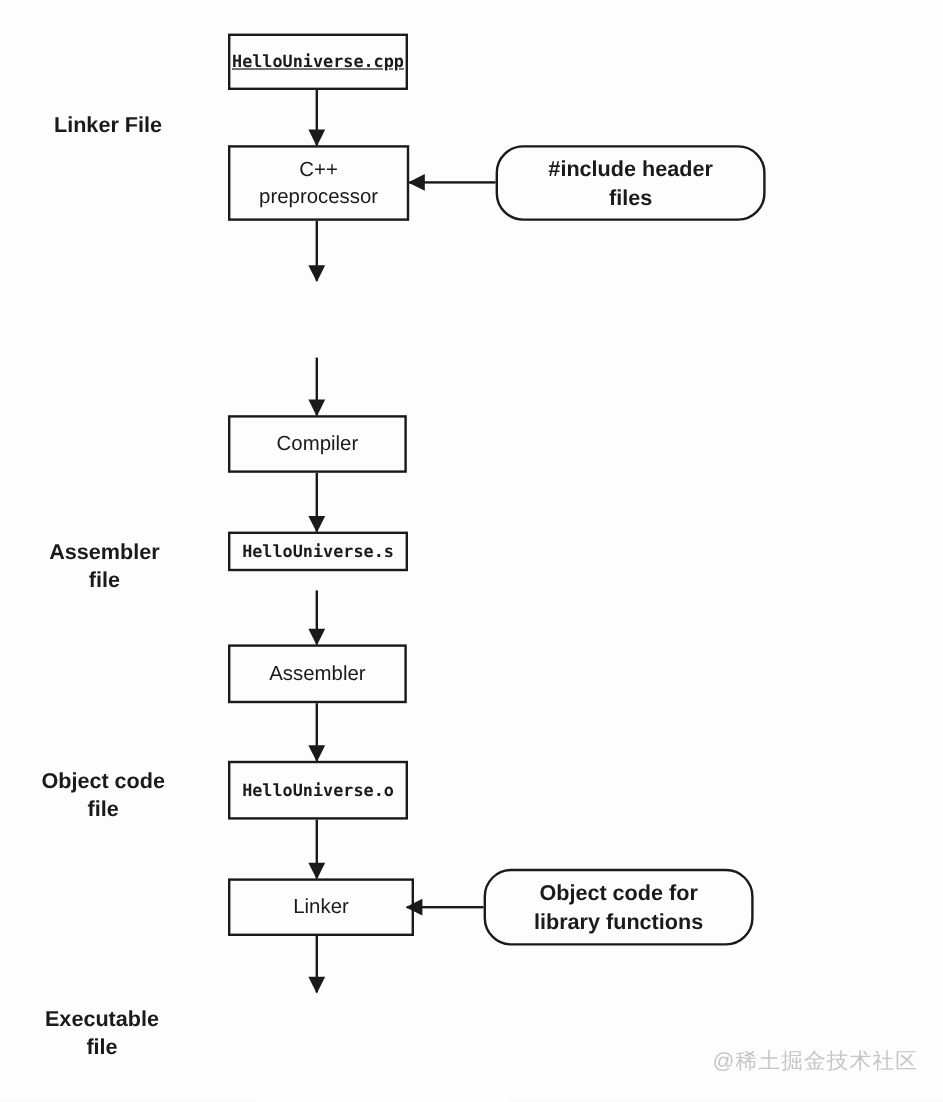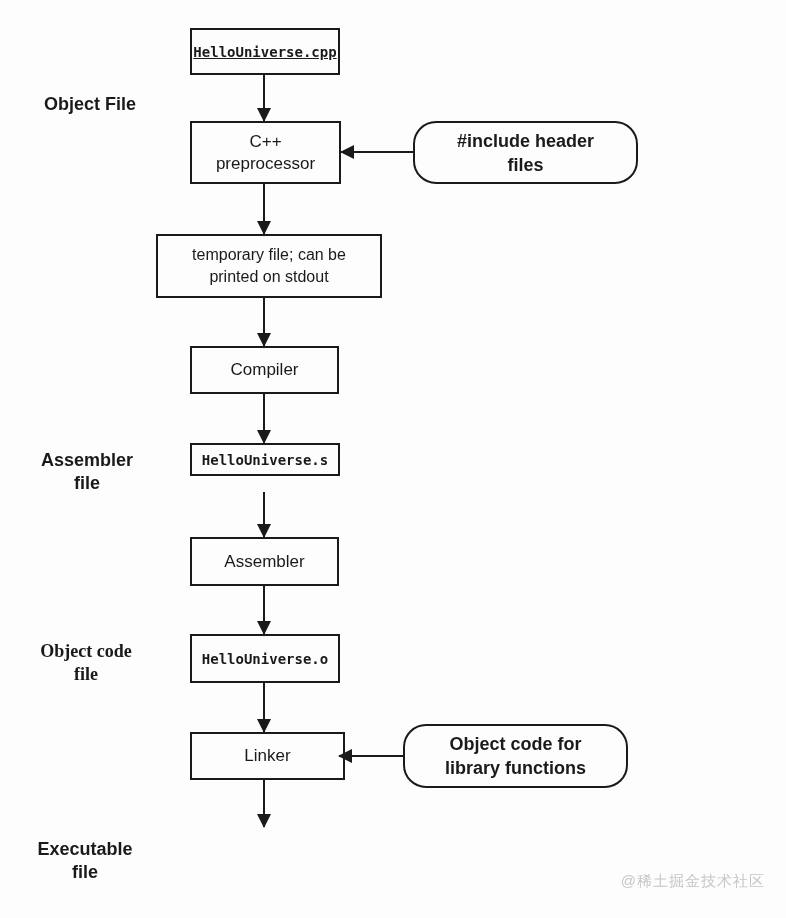"Object File" div.side-label { text: Object -> Linker }
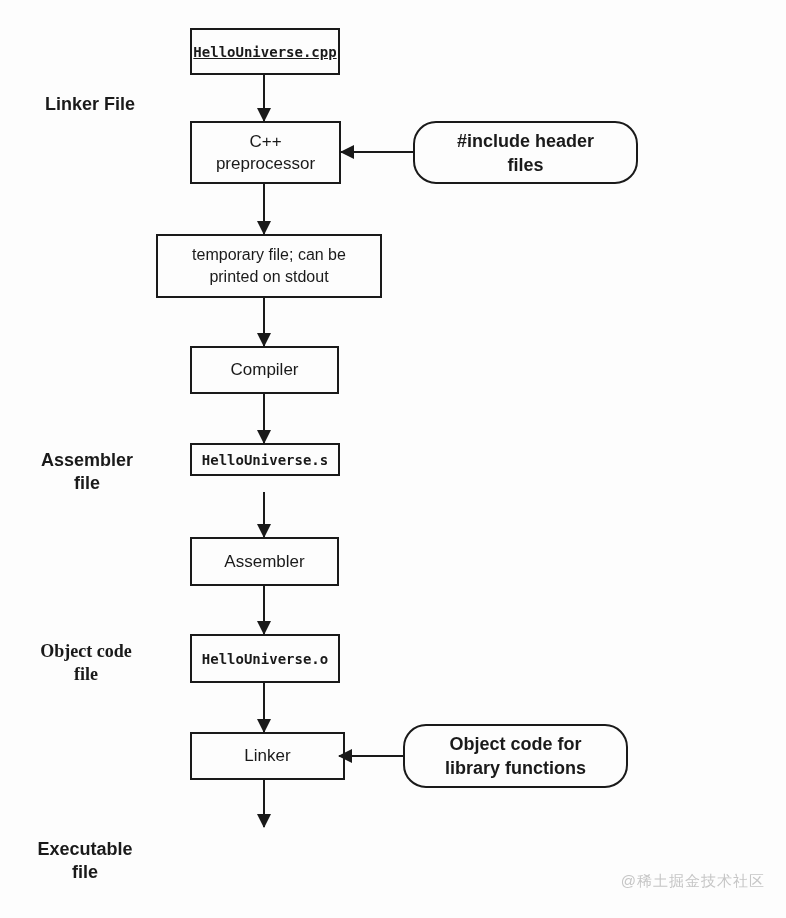"temporary file; can be" div.box { html: <div>temporary file; can be printed on stdout</div> -> none }
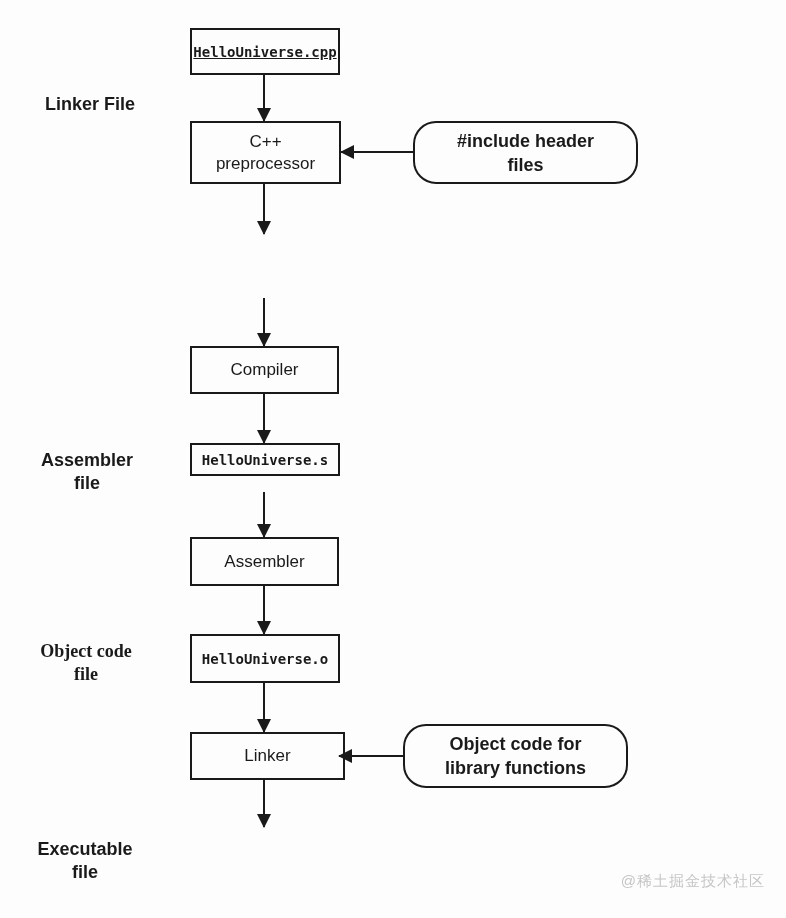"Object code" div.side-label { font-family: Liberation Serif, serif -> none }
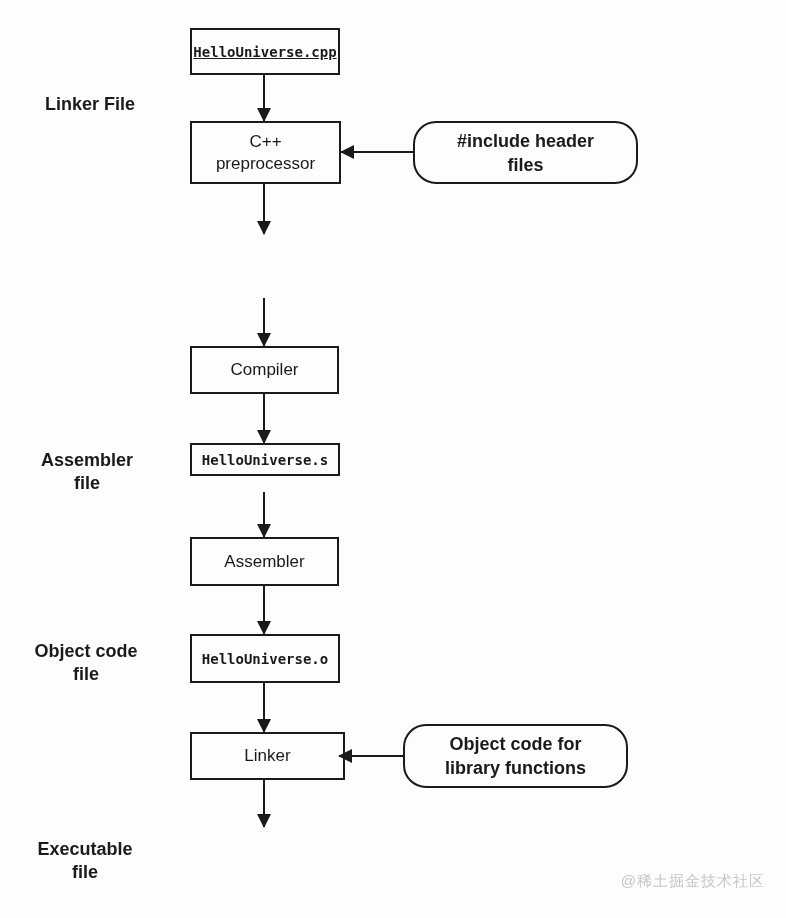"@稀土掘金技术社区" .watermark { font-size: 15px -> 18px }
